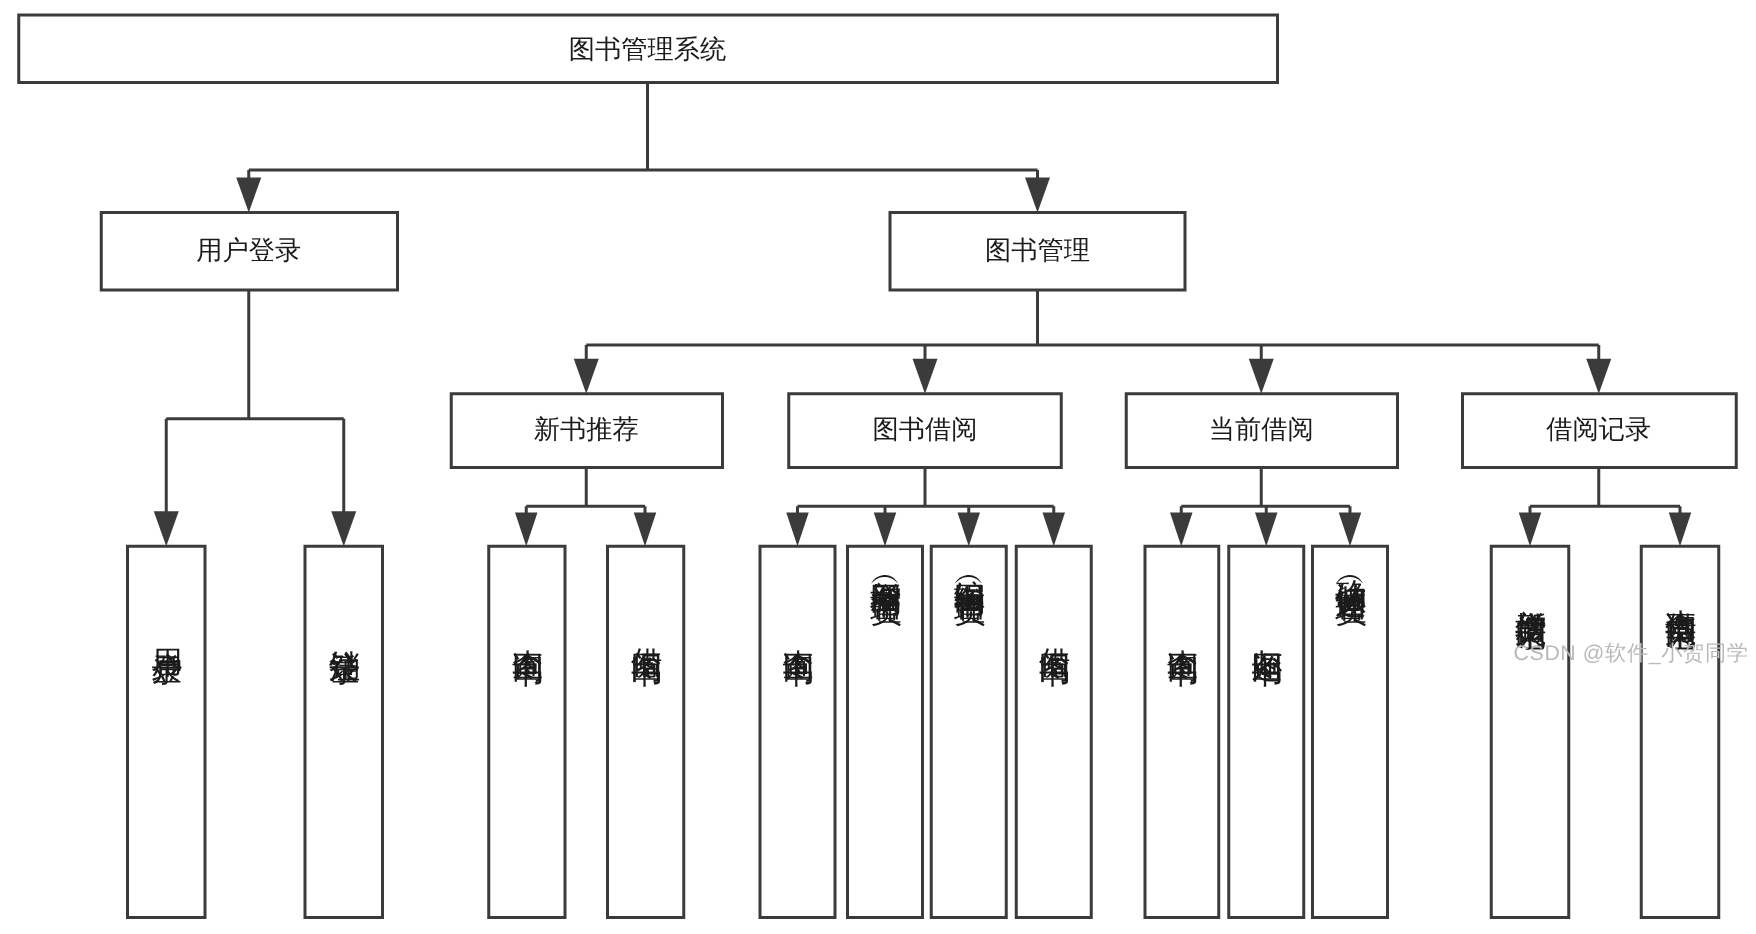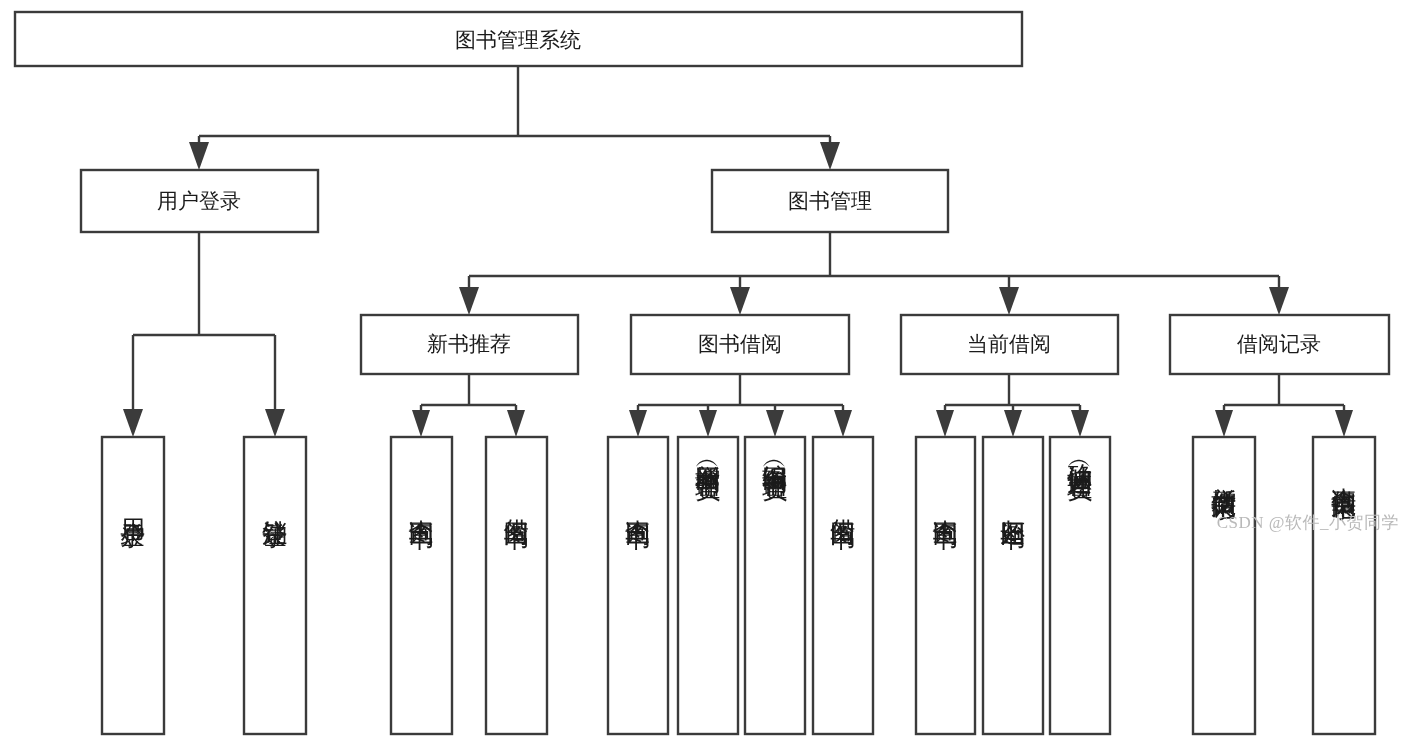"CSDN @软件_小贺同学" .watermark { font-family: Liberation Serif, serif -> Liberation Sans, sans-serif }
